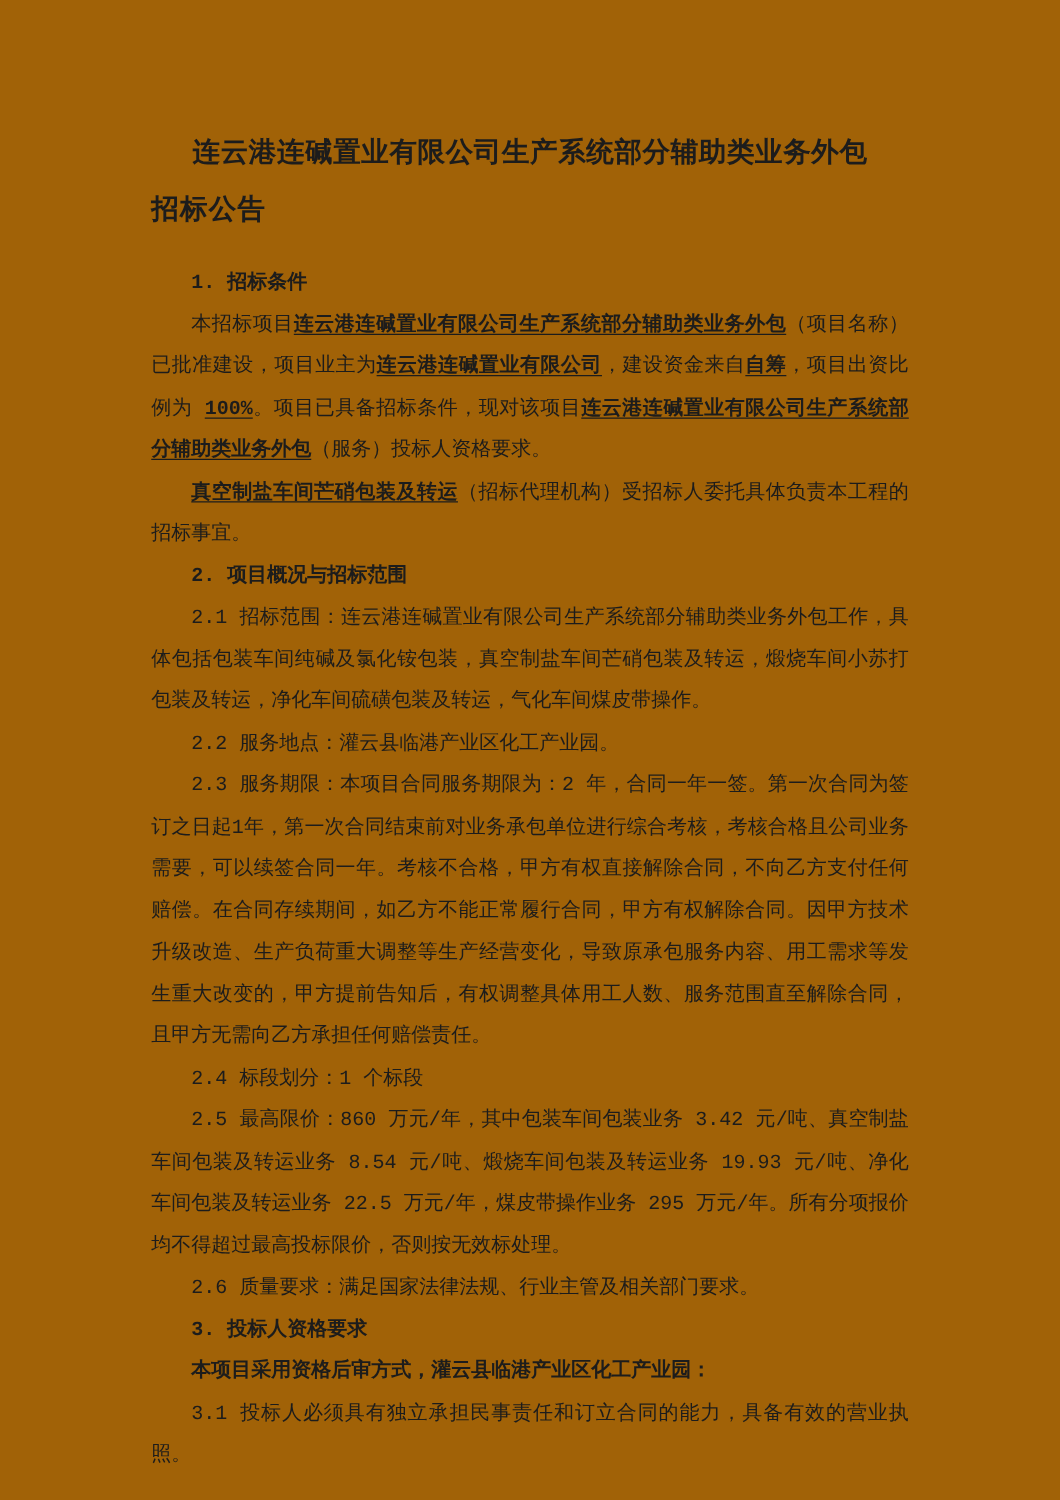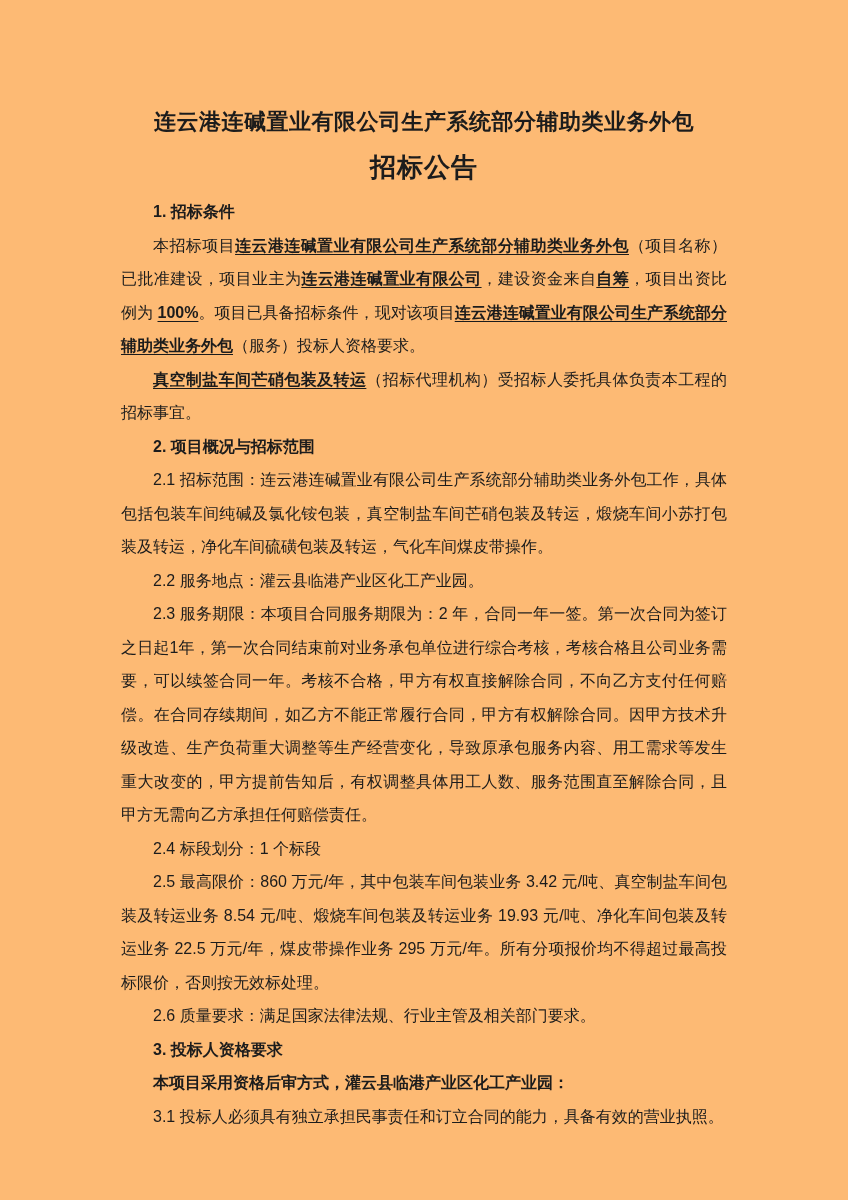"连云港连碱置业有限公司生产系统部分辅助类业务外包" .page { background: #fdba74 -> #a16207 }
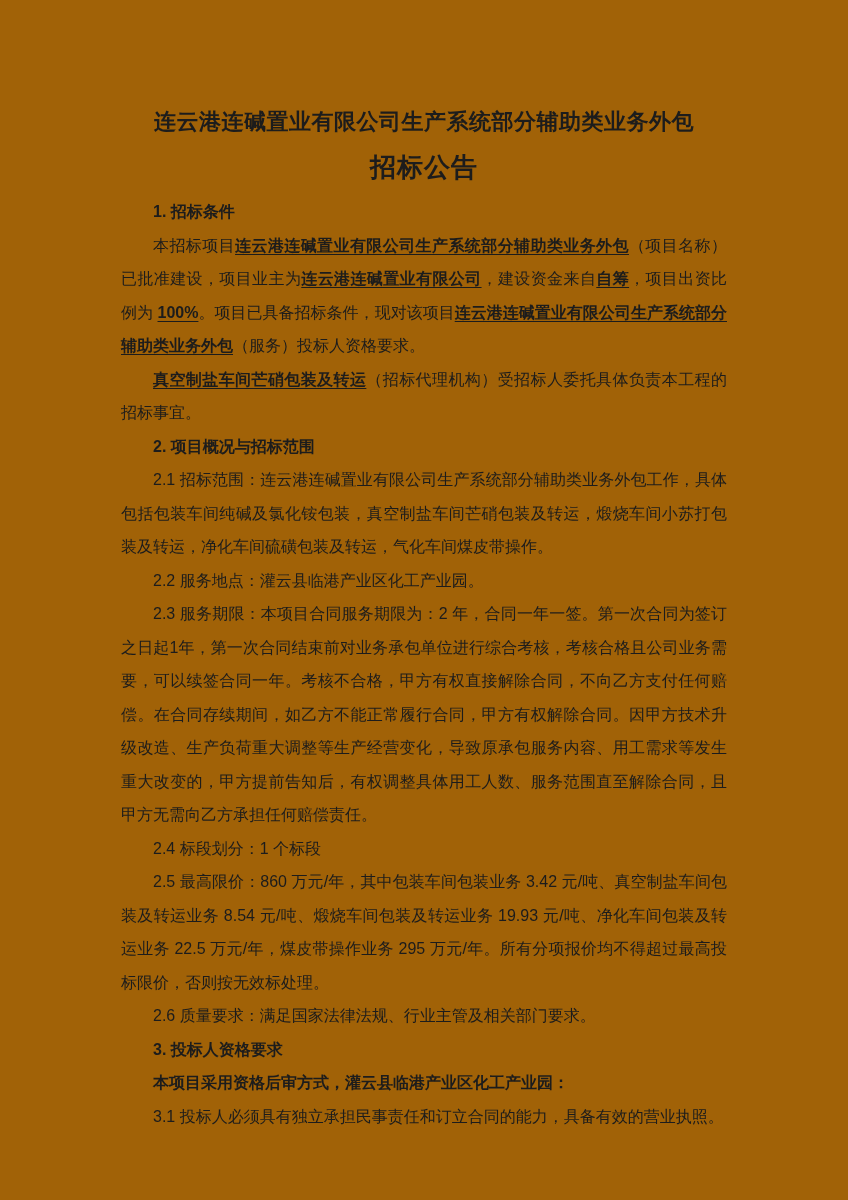"招标公告" .subtitle { font-size: 26px -> 22px; text-align: center -> none }
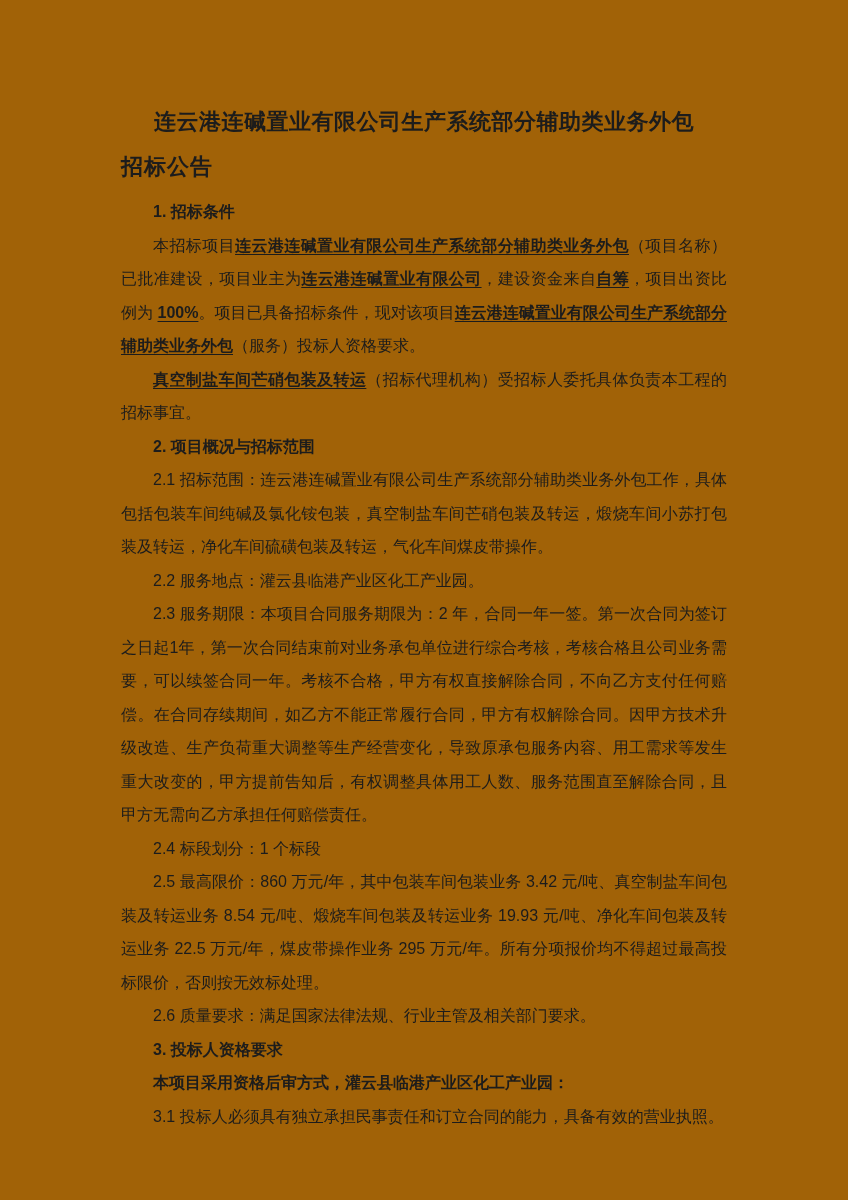"1. 招标条件" .blocks { font-family: none -> Liberation Mono, monospace; margin-top: 13px -> 28px }
